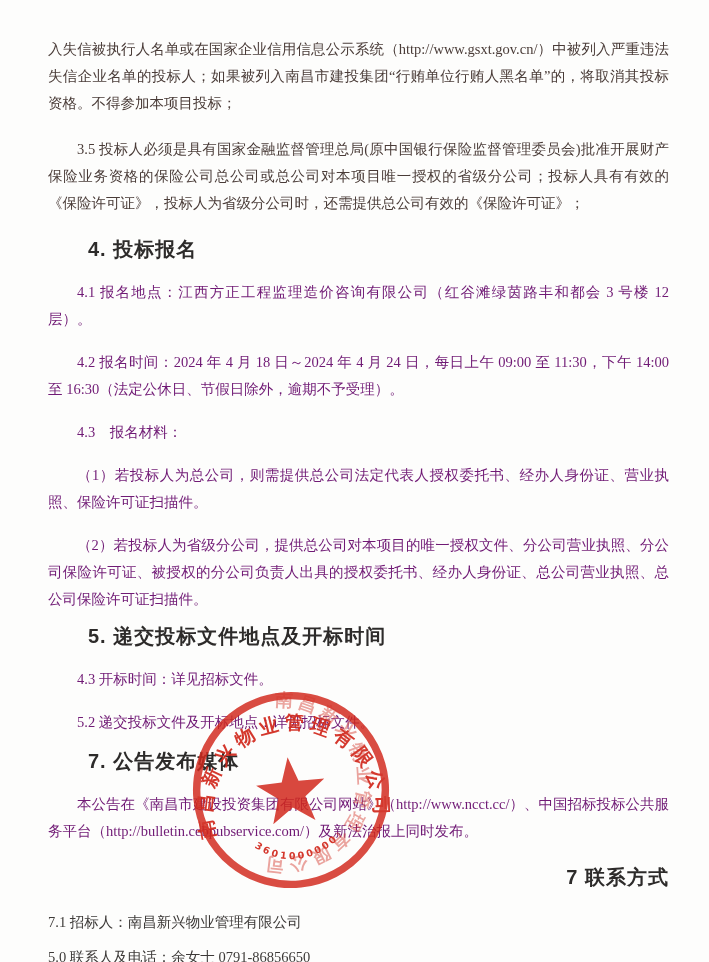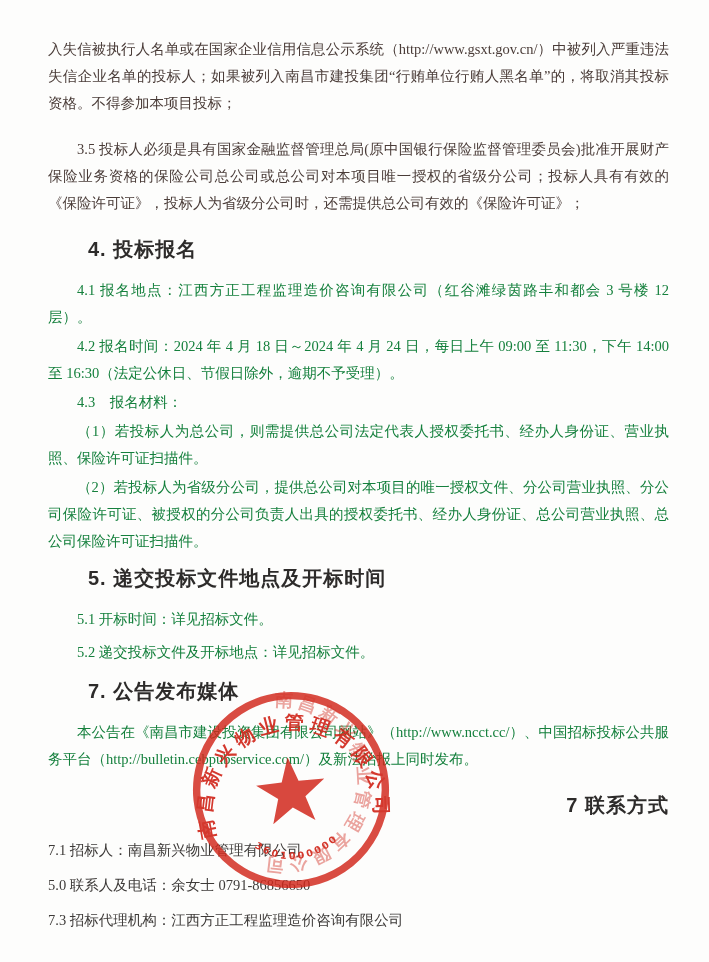"4.1 报名地点：江西方正工程监理造价咨询有限公司（红谷滩绿茵路丰和都会 3" p.body.dark { color: #15803d -> #701a75; margin-top: none -> 16px }
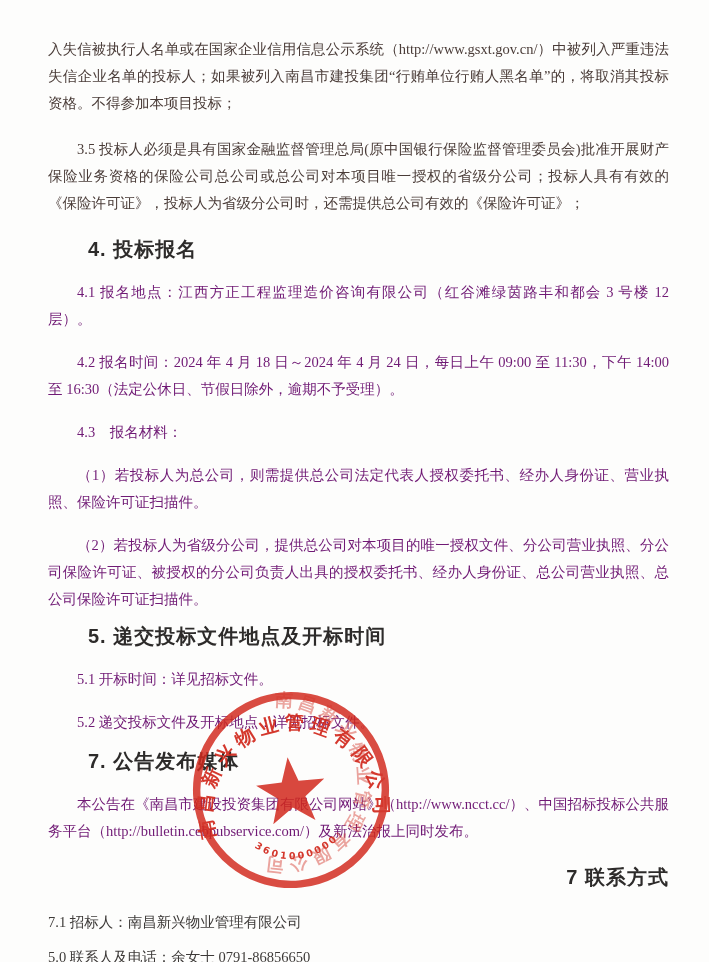"5.1 开标时间：详见招标文件。" p.body { text: 5.1 -> 4.3 }
